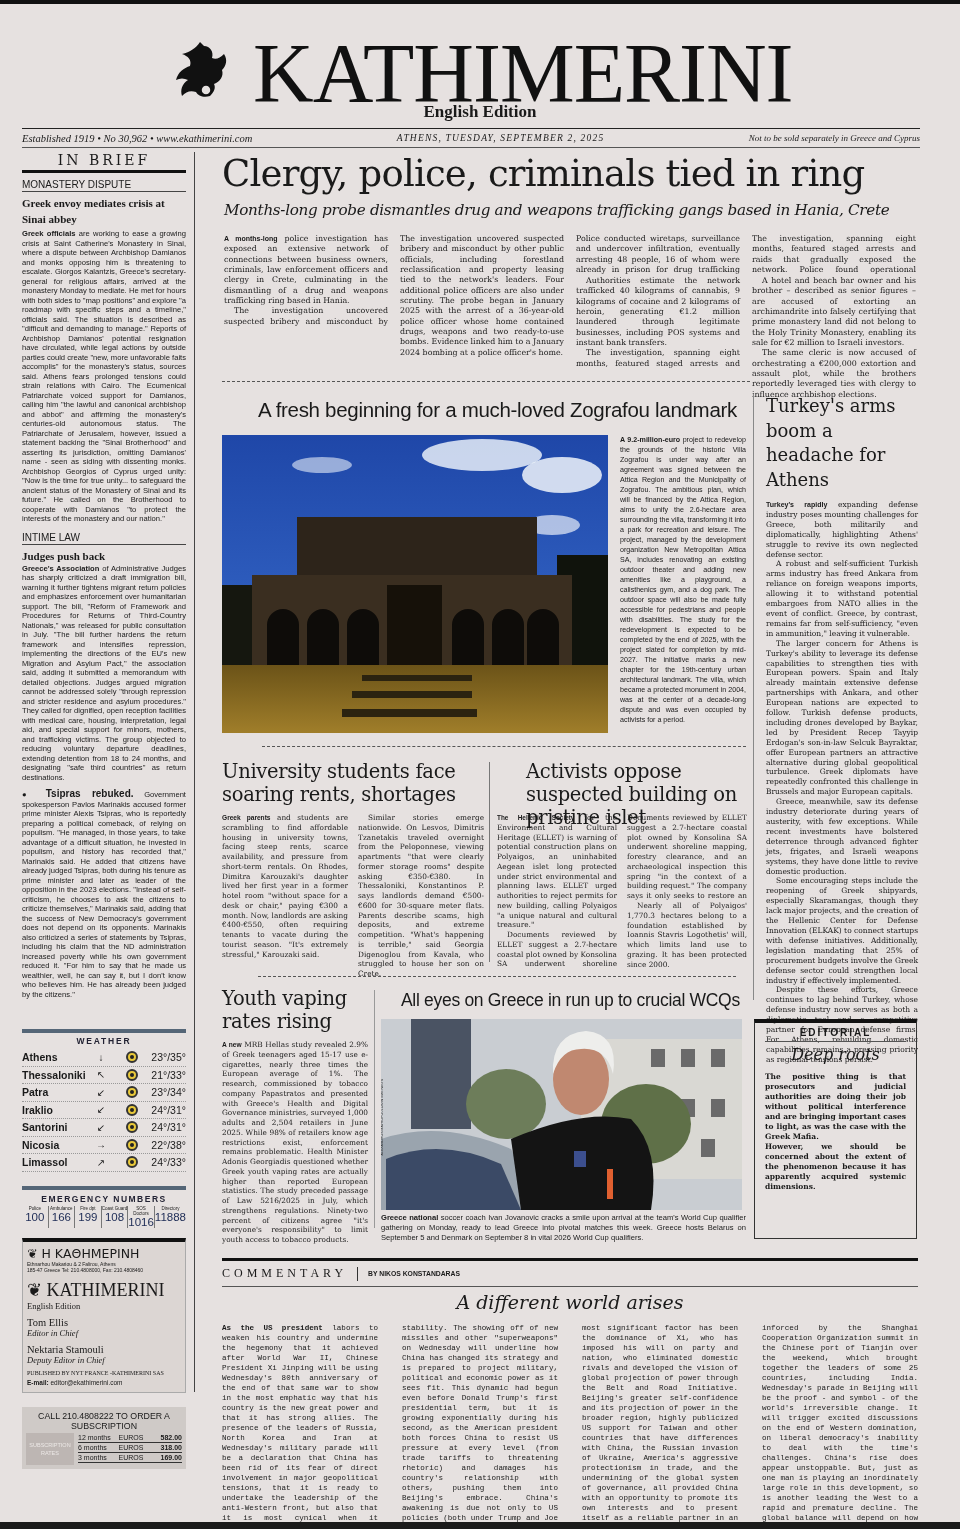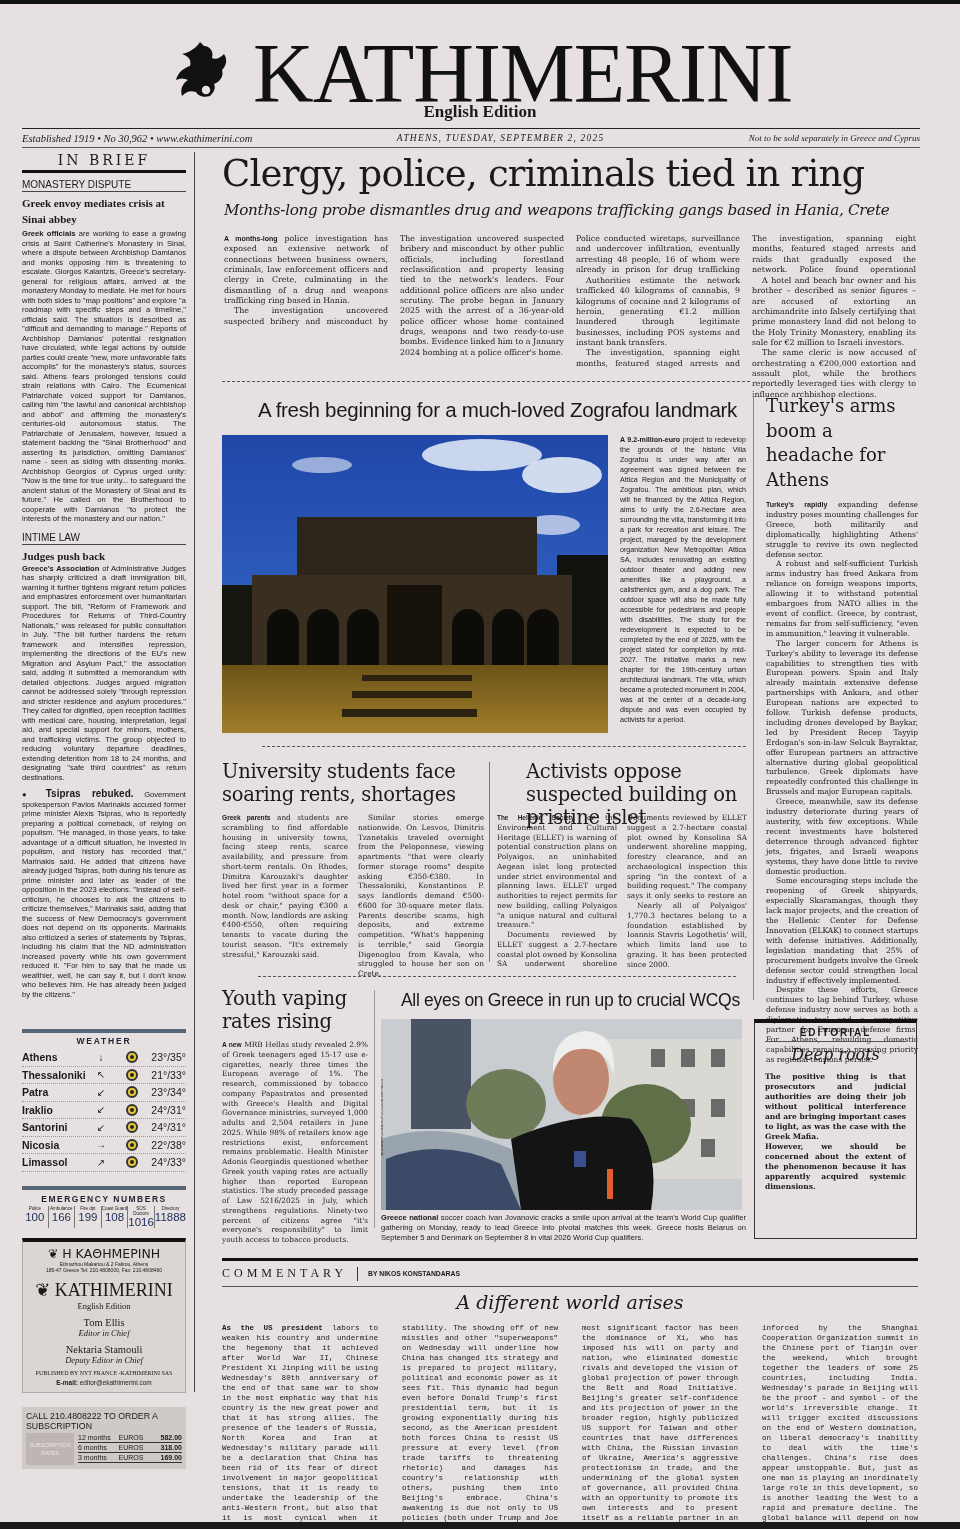"❦ Η ΚΑΘΗΜΕΡΙΝΗ" .publisher { text-align: center -> none }
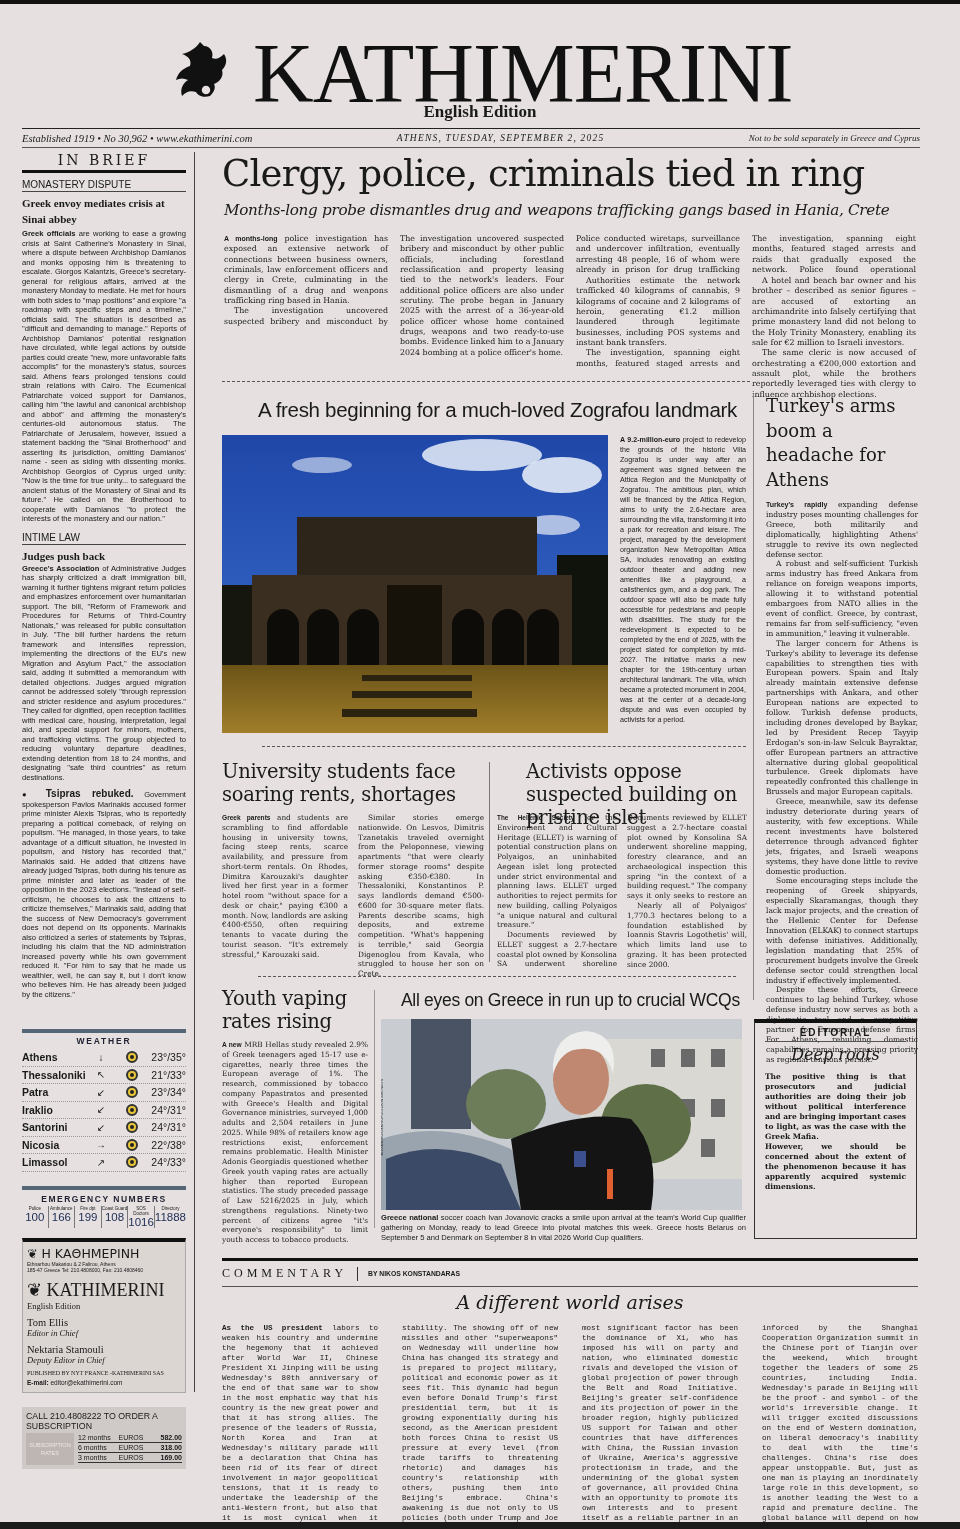"CALL 210.4808222 TO ORDER A" .subs-call { text-align: none -> center }
